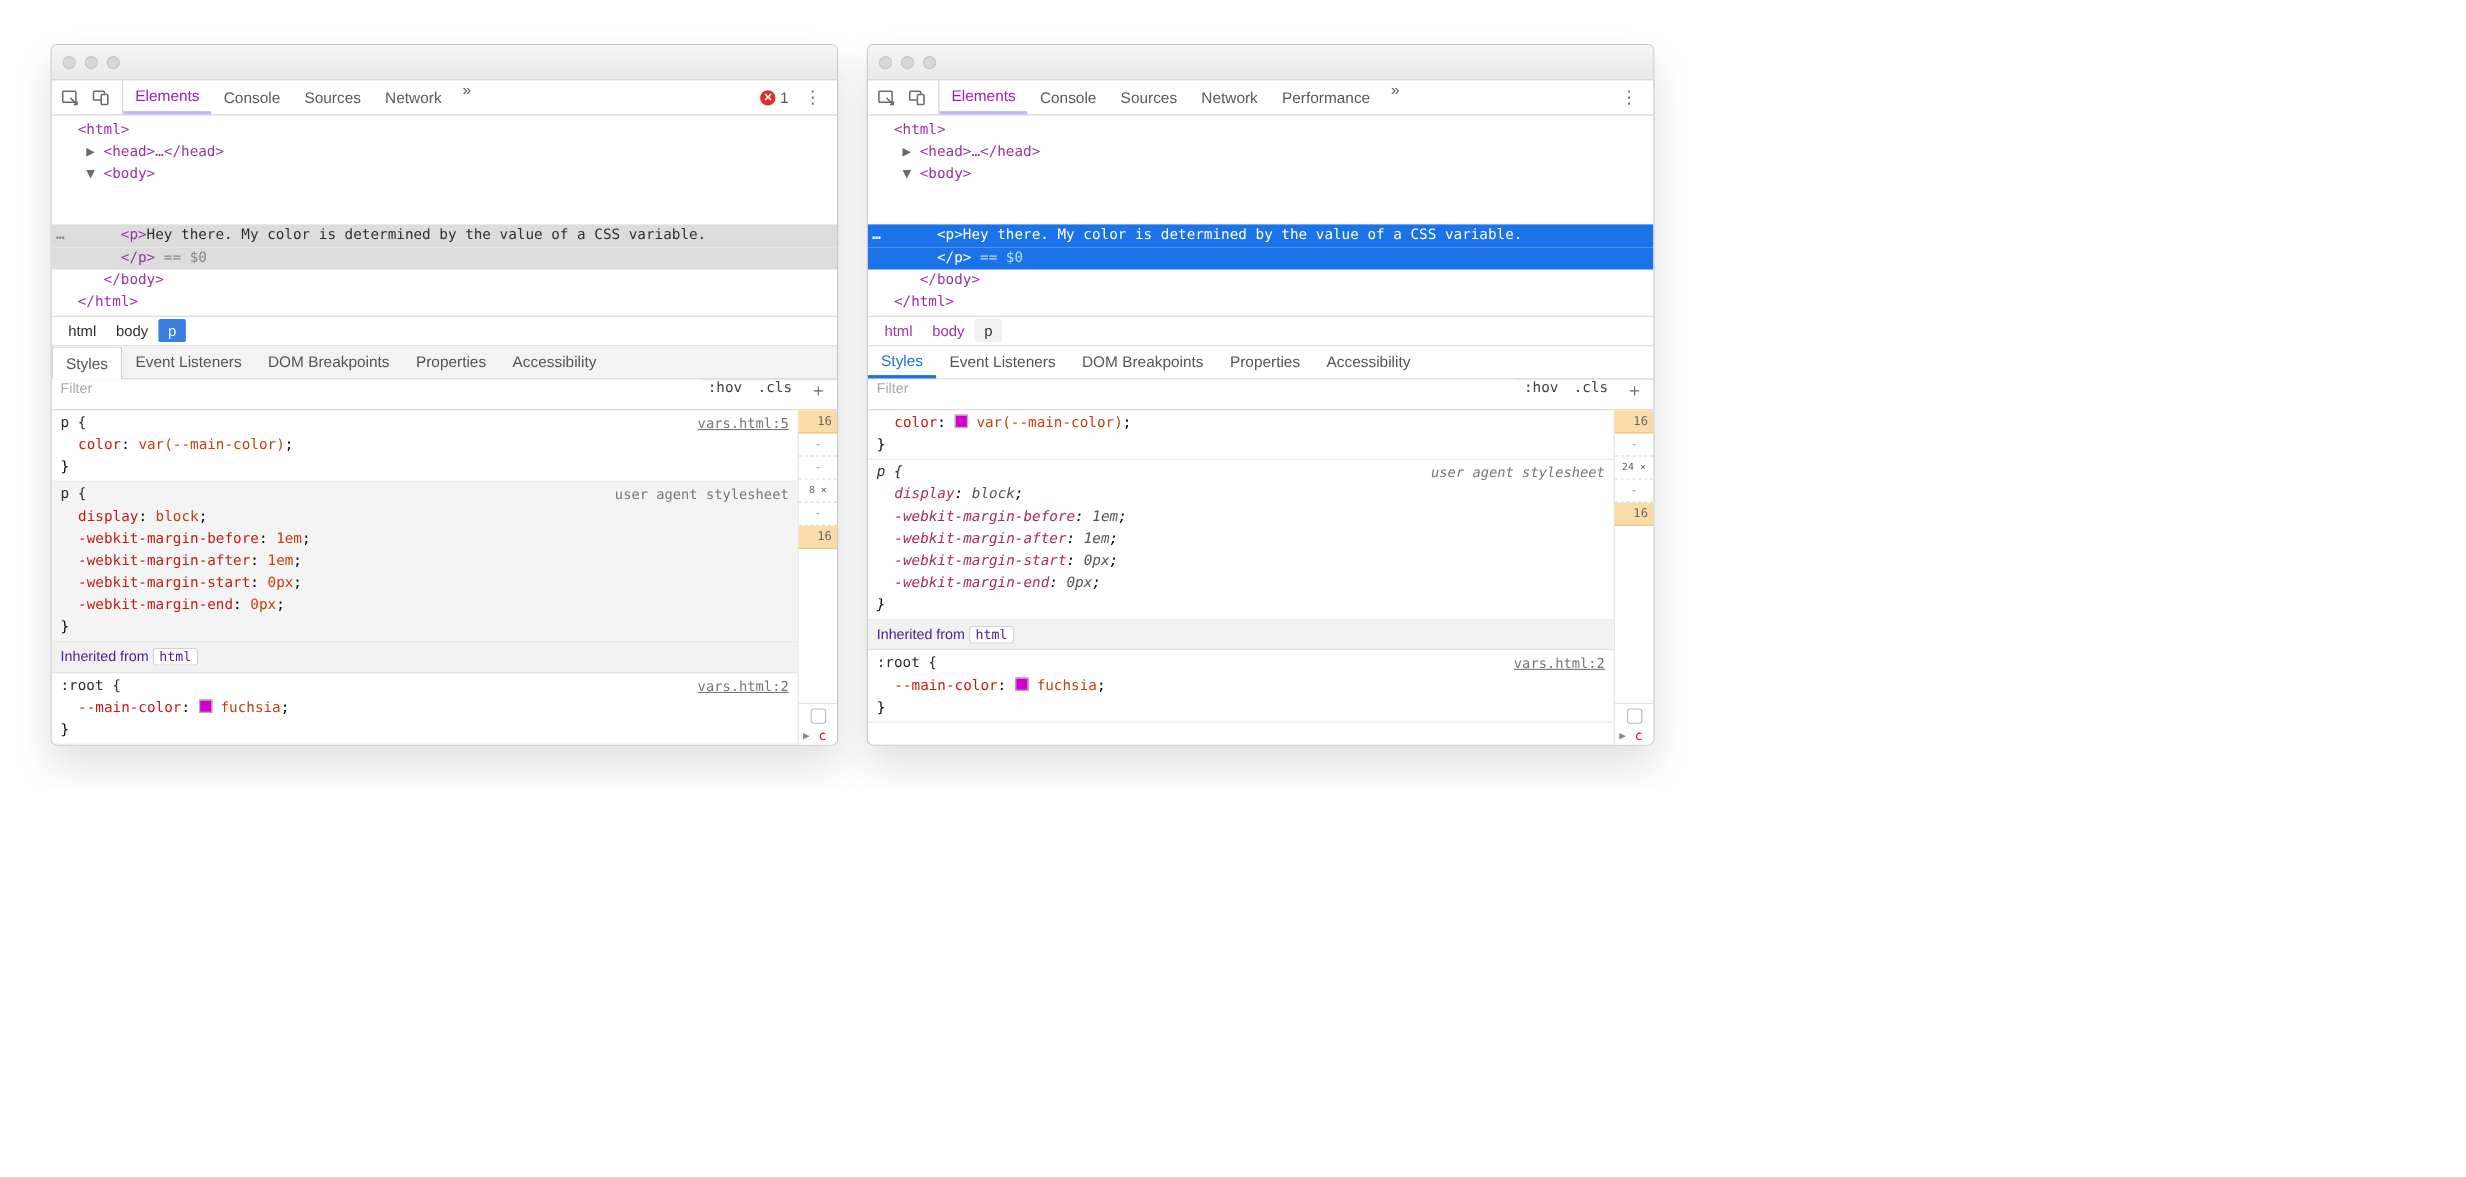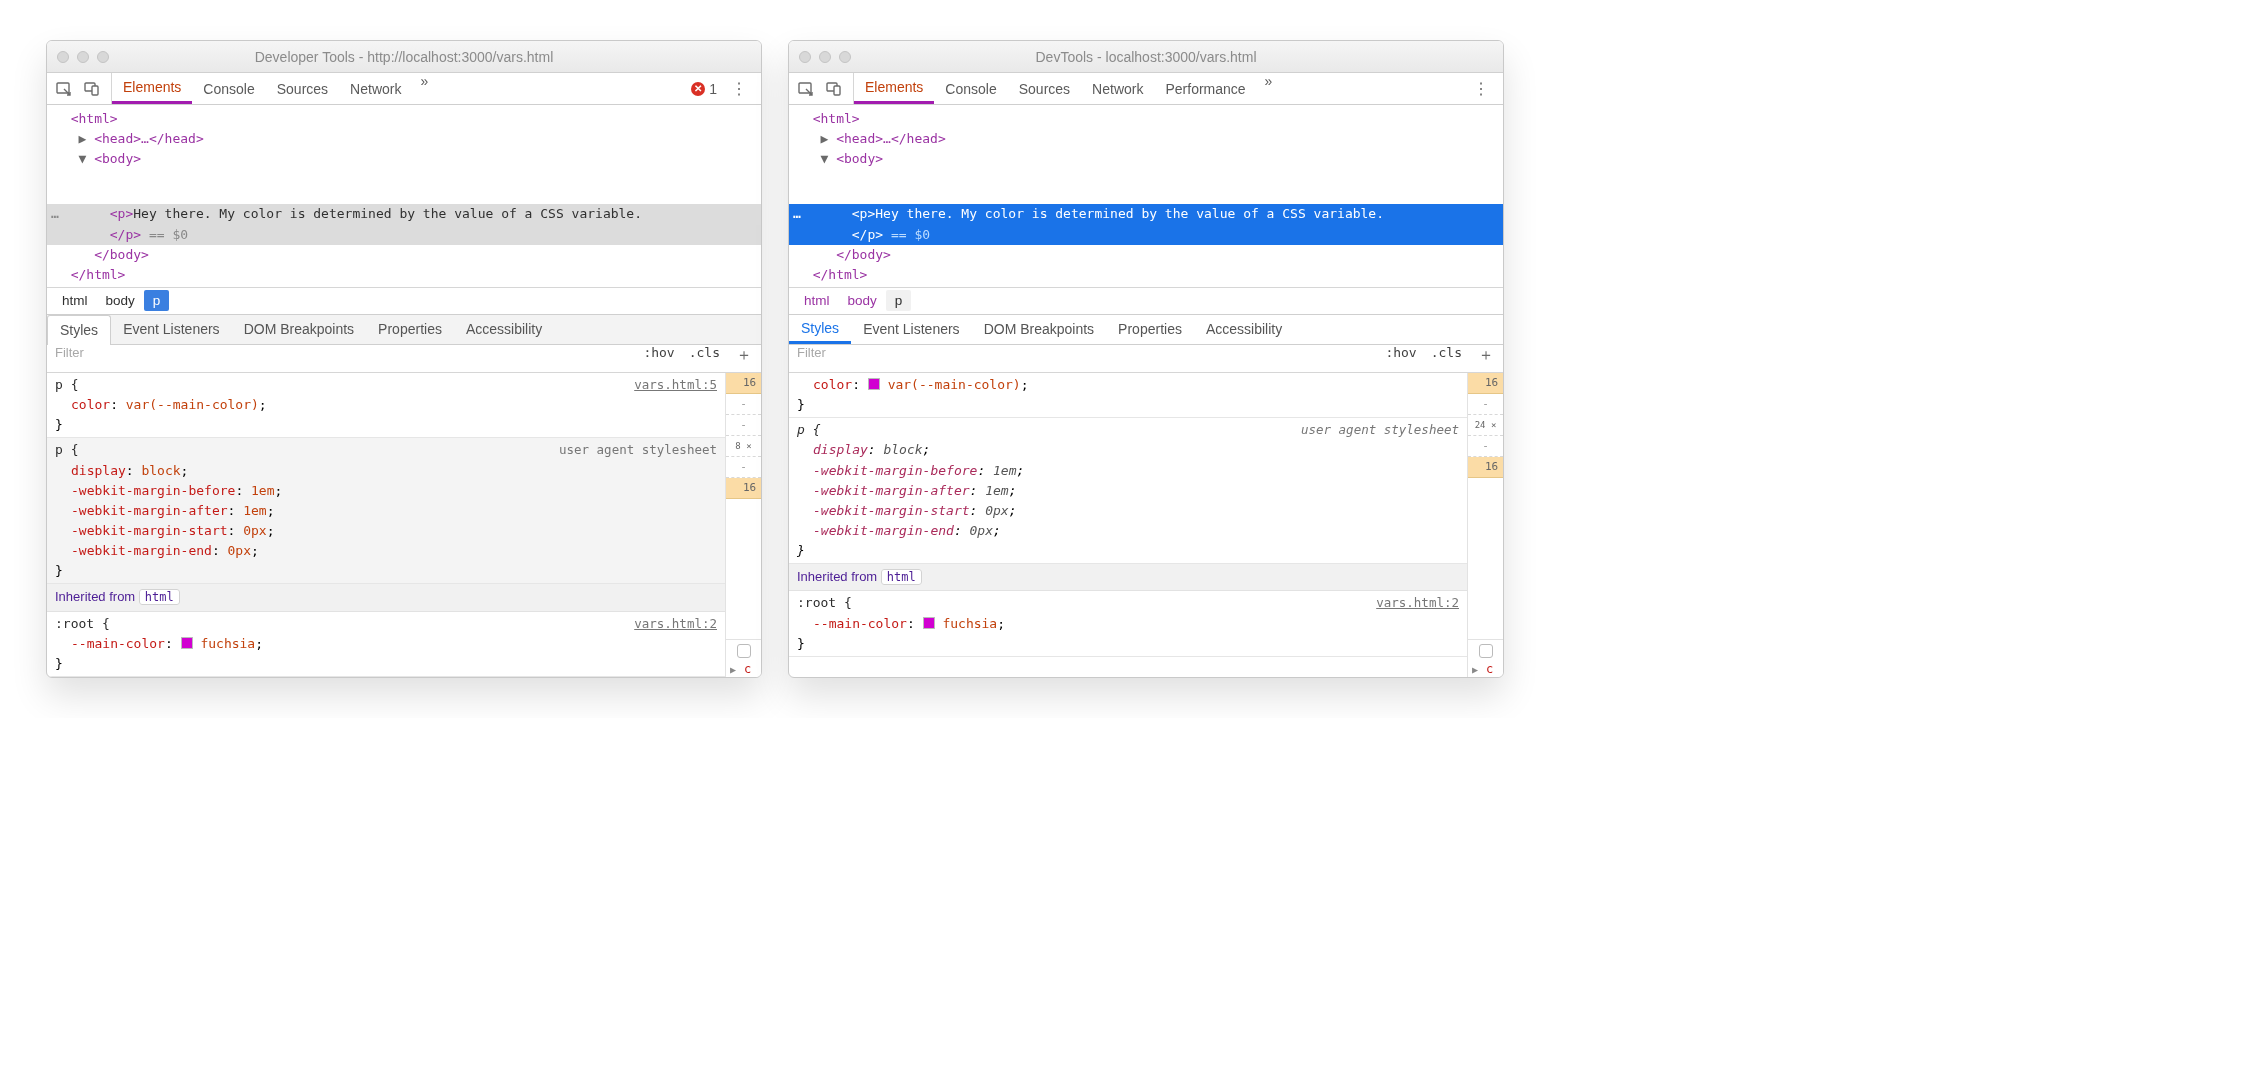"Developer Tools -" div.tl-title { html: <div>Developer Tools - http://localhost:3000/vars.html</div> -> none }
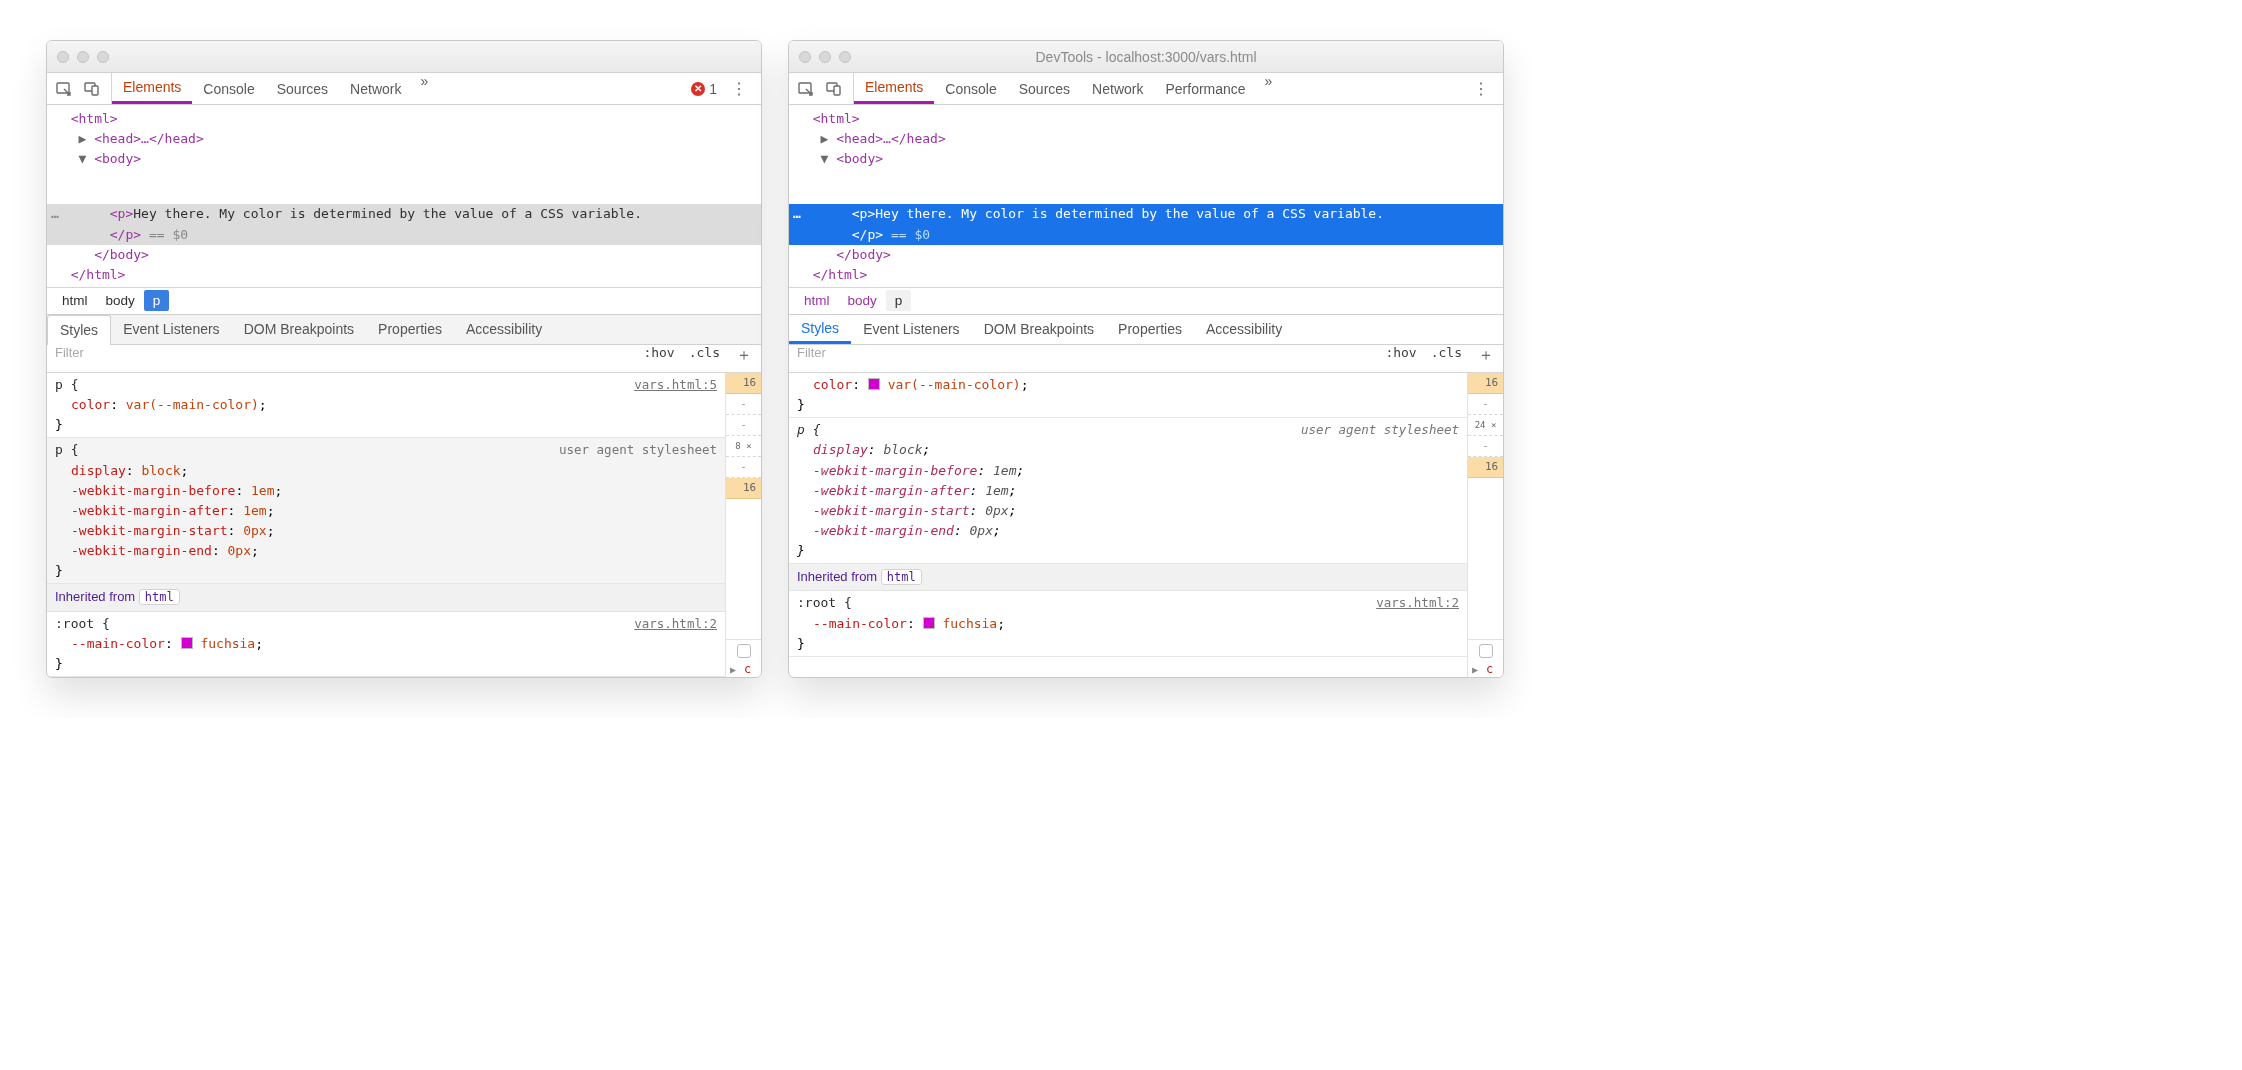"DevTools - localhost:3000/vars.html" div.tl-title { html: <div>DevTools - localhost:3000/vars.html</div> -> none }
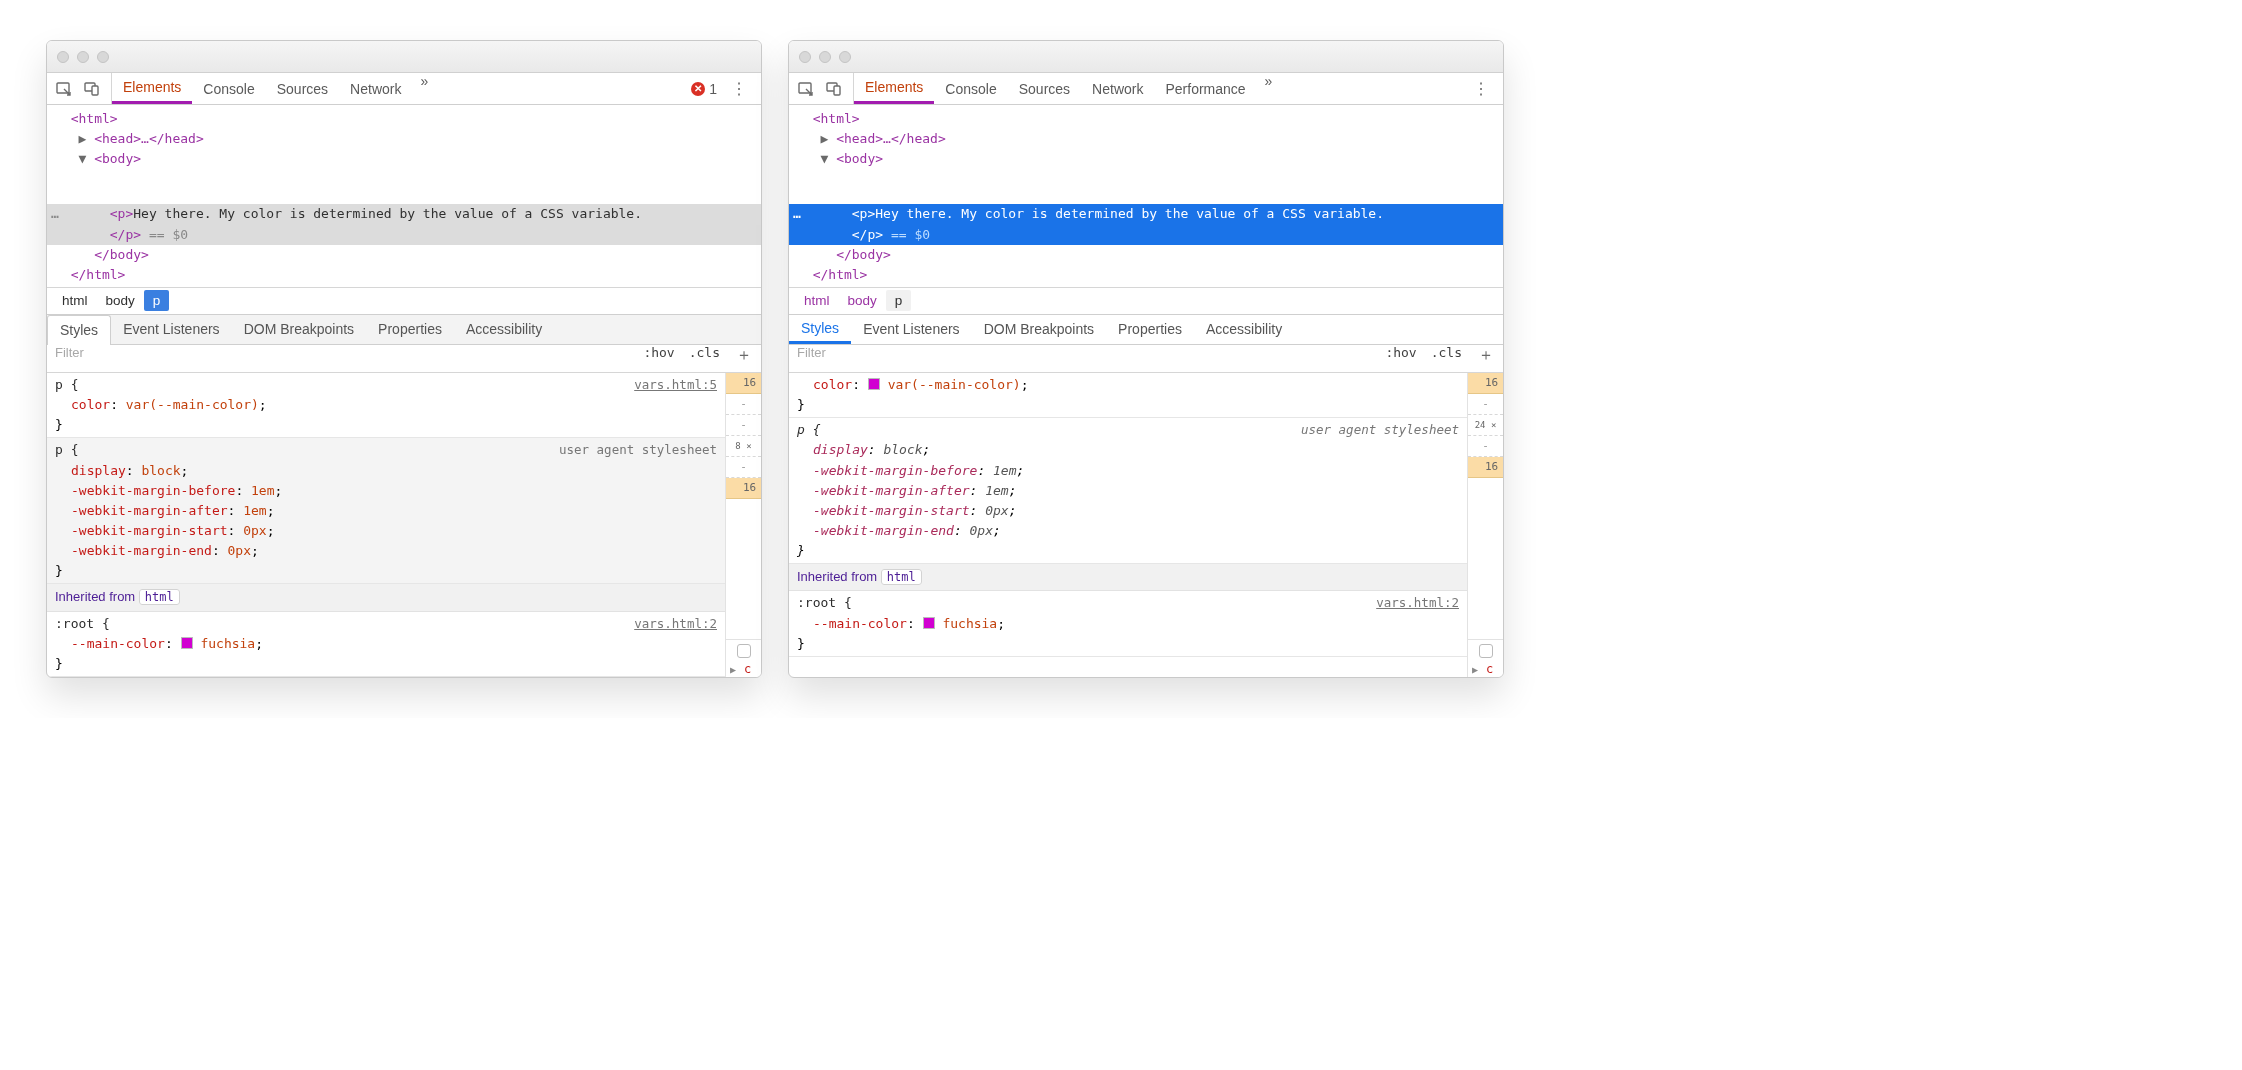"Elements" .tb-tab.active { border-bottom: 3px solid #a21caf -> 3px solid #c4b5fd; color: #c2410c -> #a21caf }
